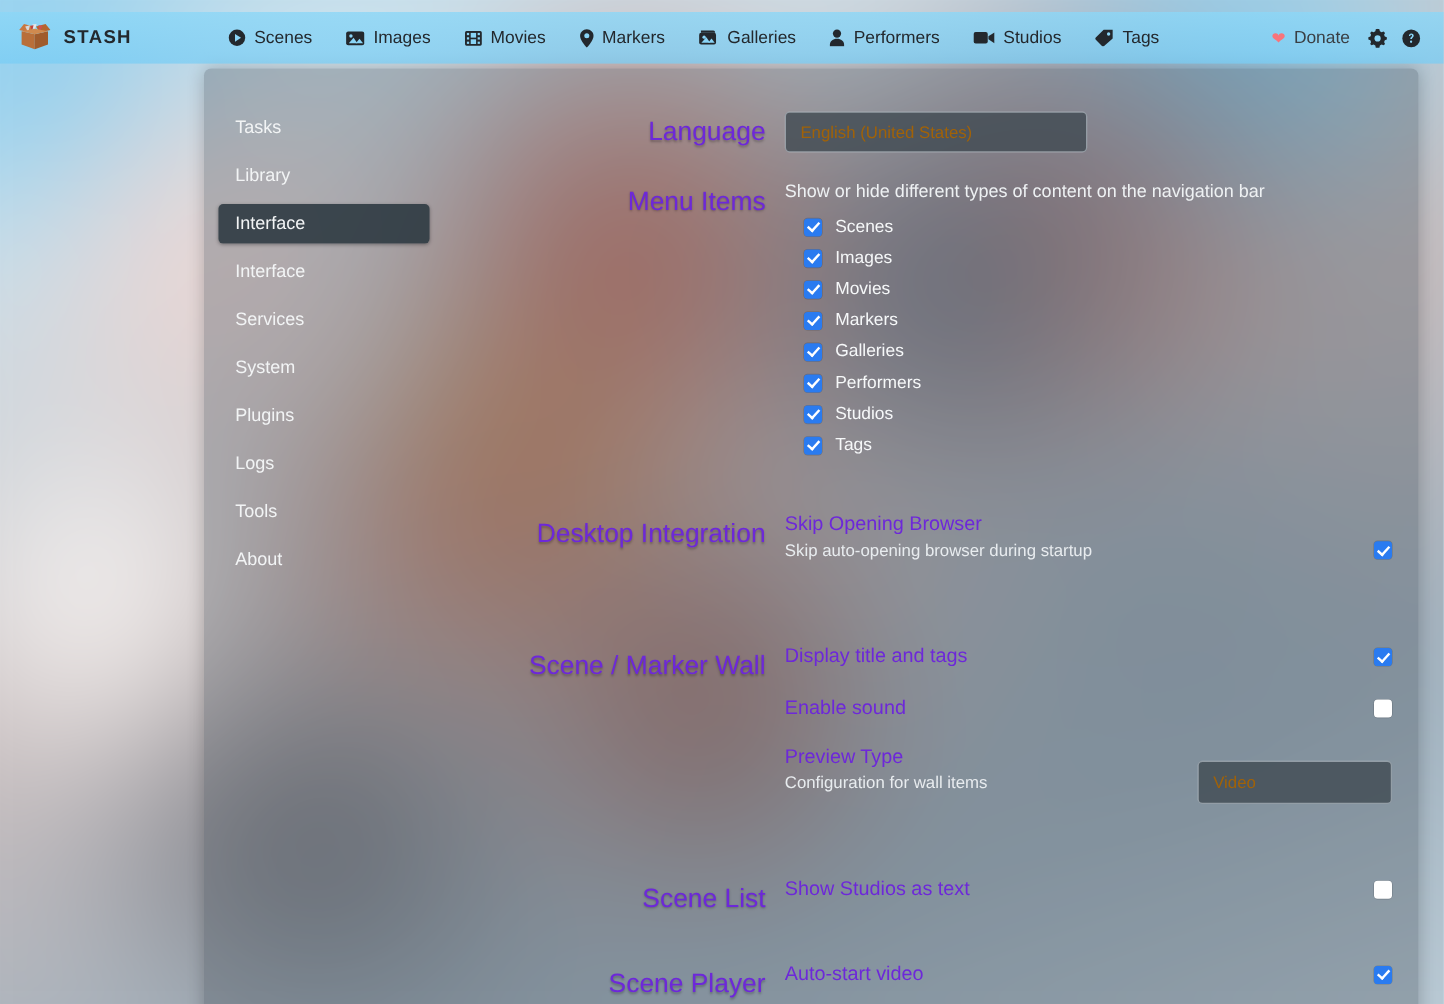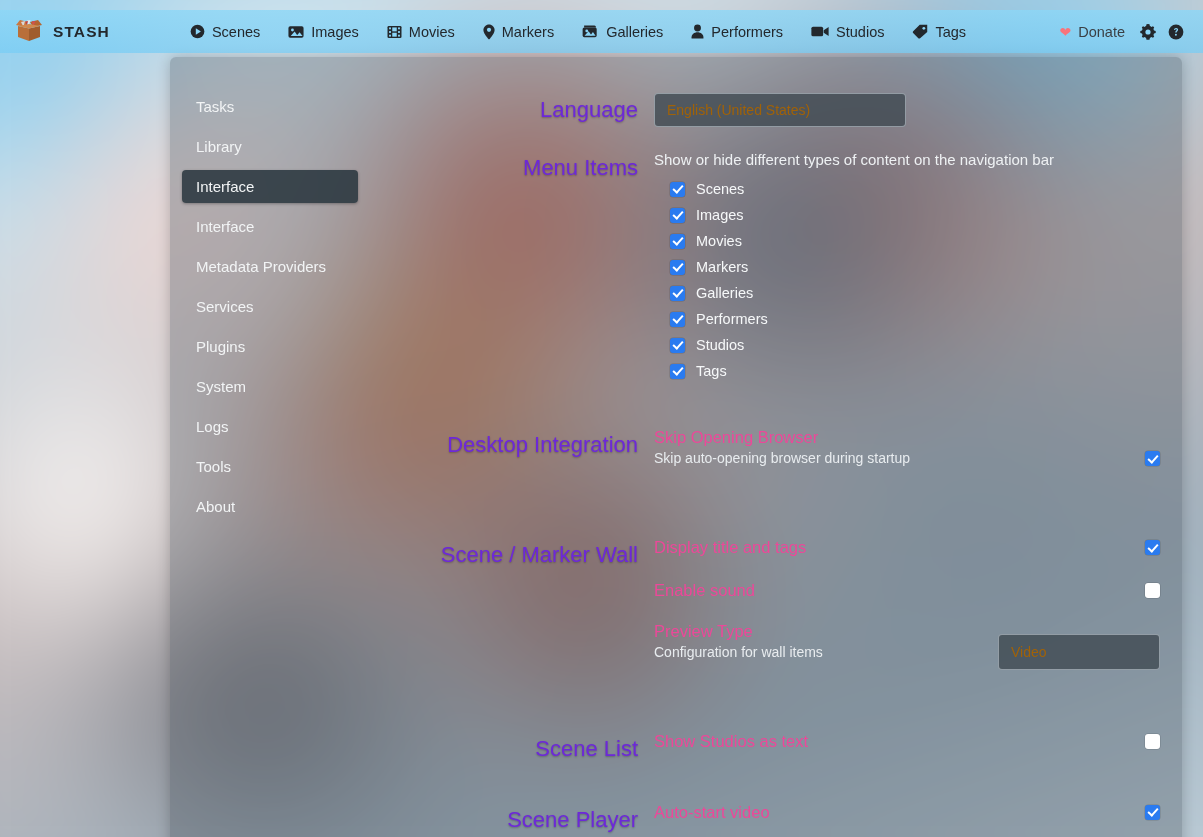"Metadata Providers" a.side-item { html: <a>Metadata Providers</a> -> none }
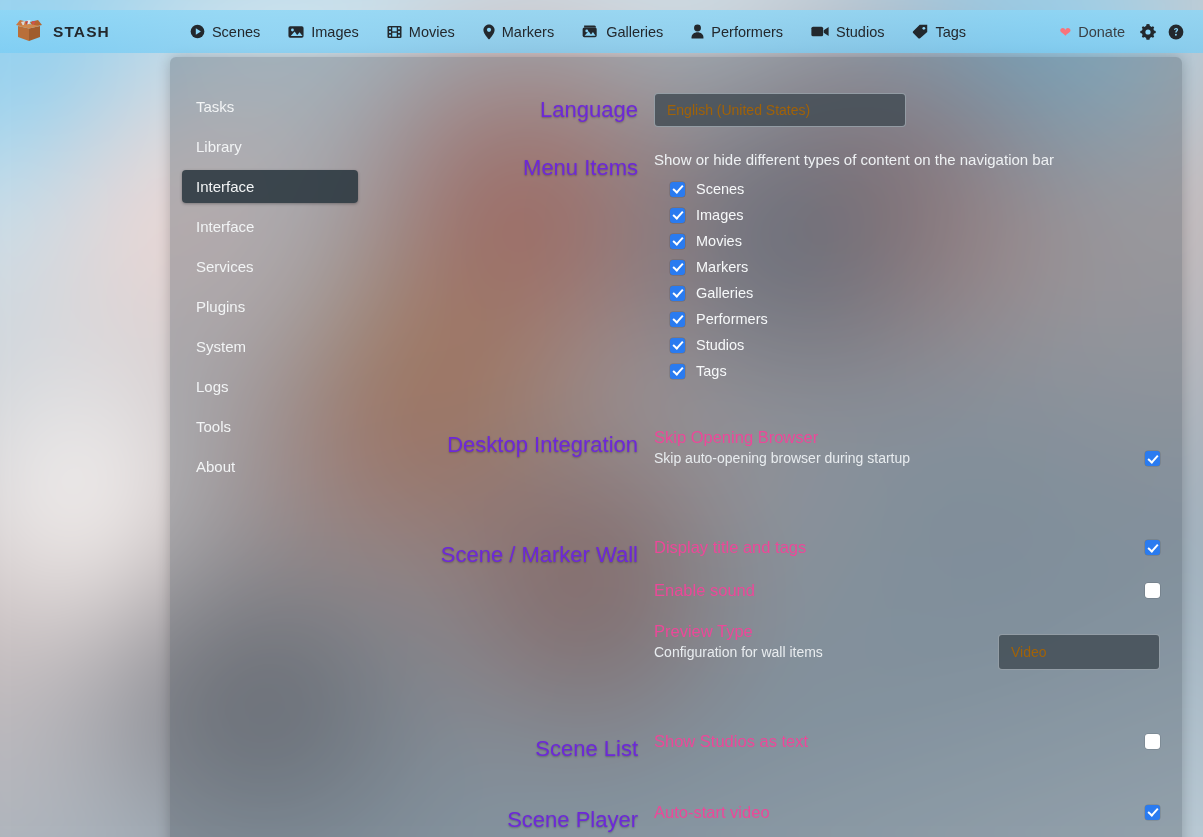"Plugins" a.side-item { order: before "System" -> after "System" }
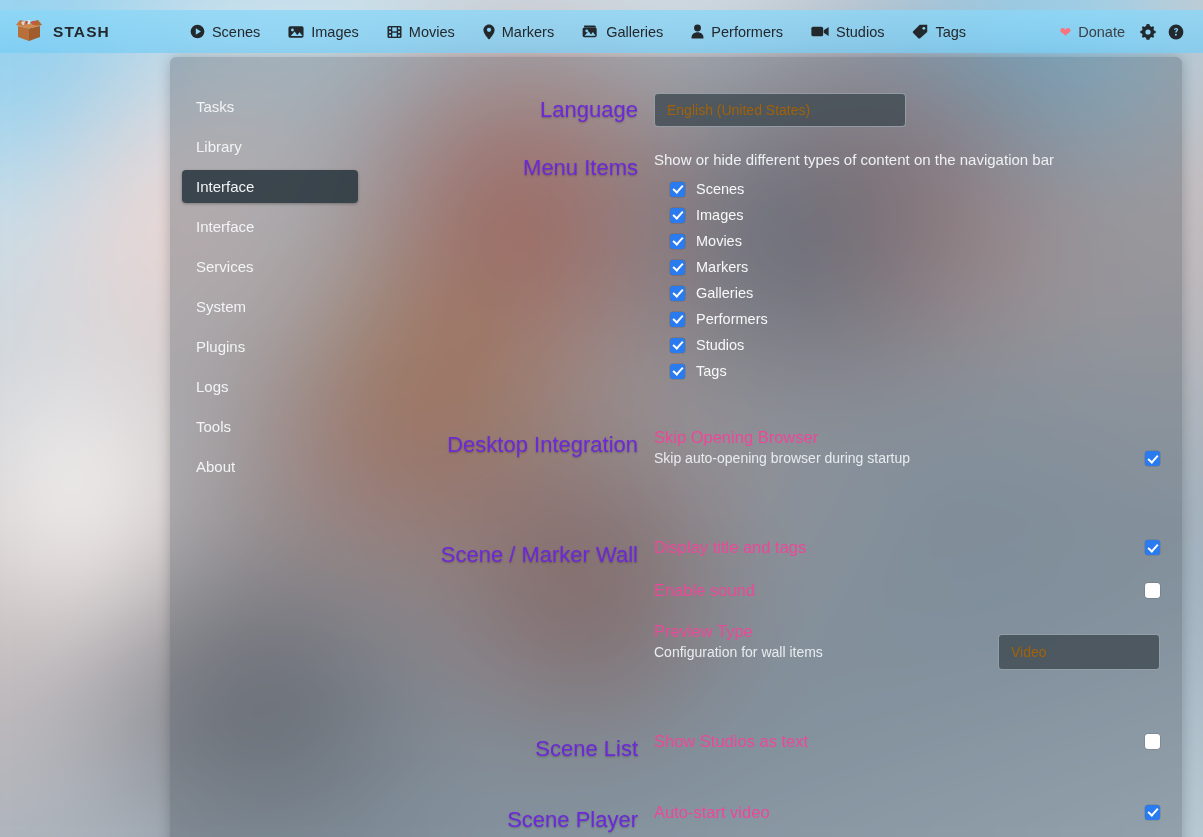"Skip Opening Browser" .opt-title { color: #ec4899 -> #6d28d9 }
